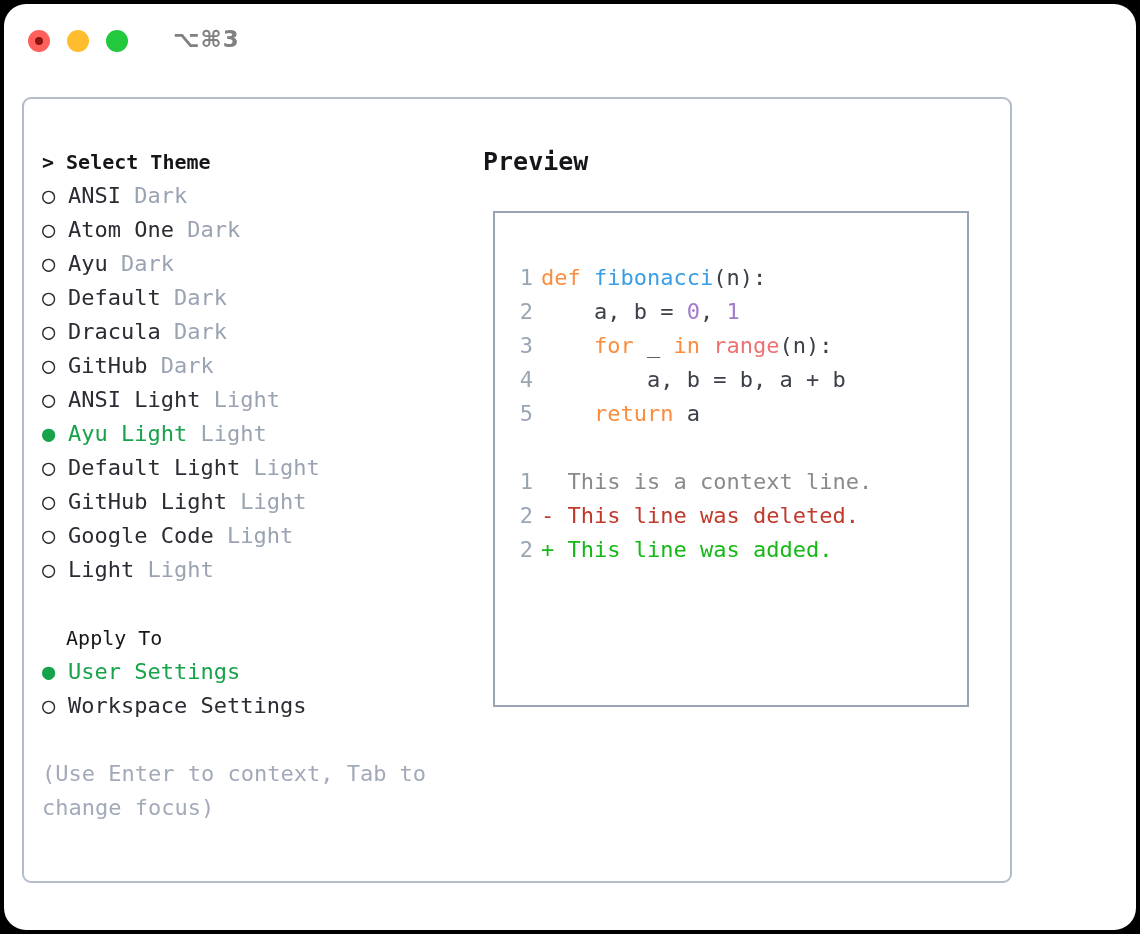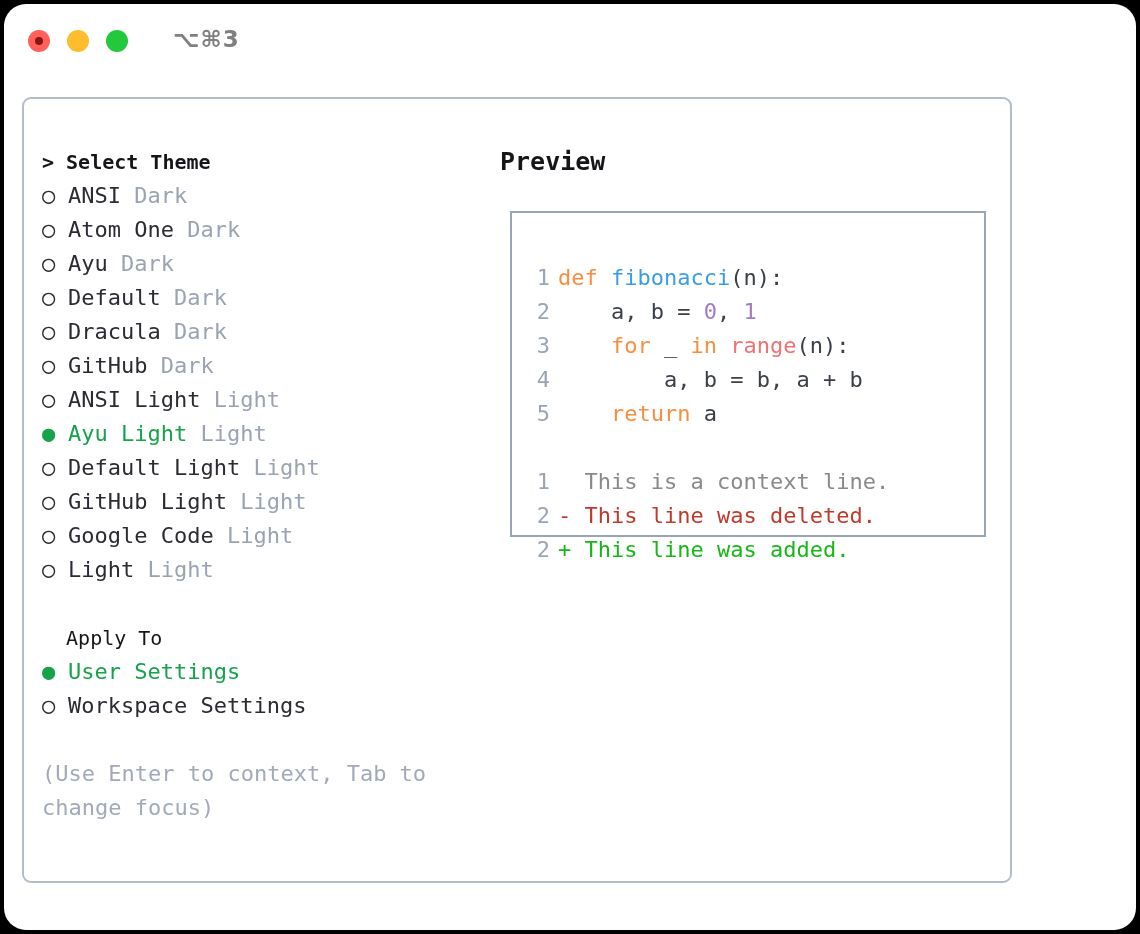"Preview" #right-col { left: 476px -> 459px }
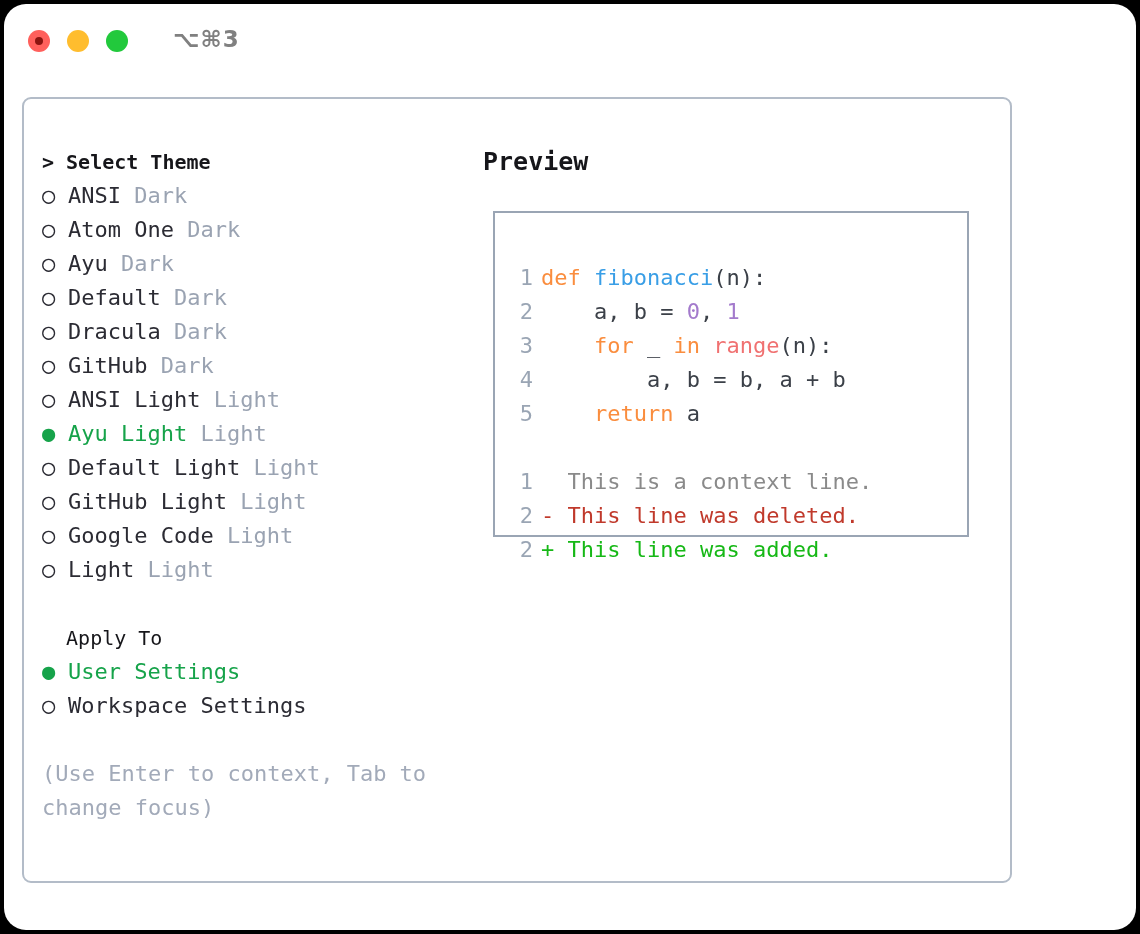"1 def fibonacci(n):" #preview-box { height: 326px -> 496px }
